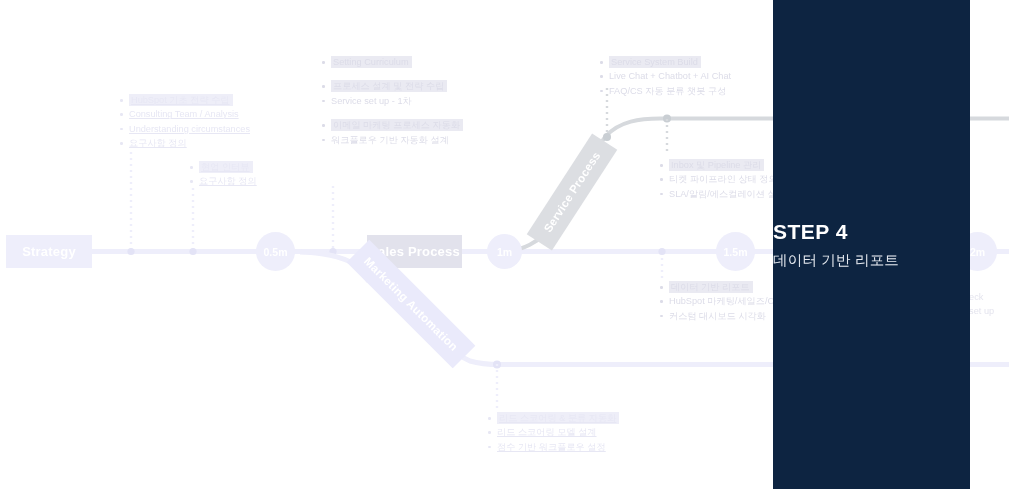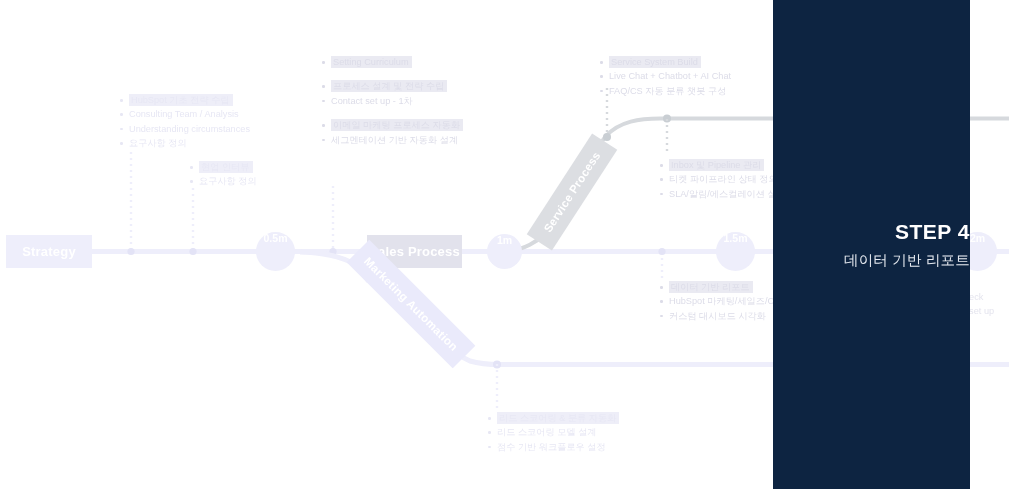"Contact set up - 1차" span { text: Contact -> Service }
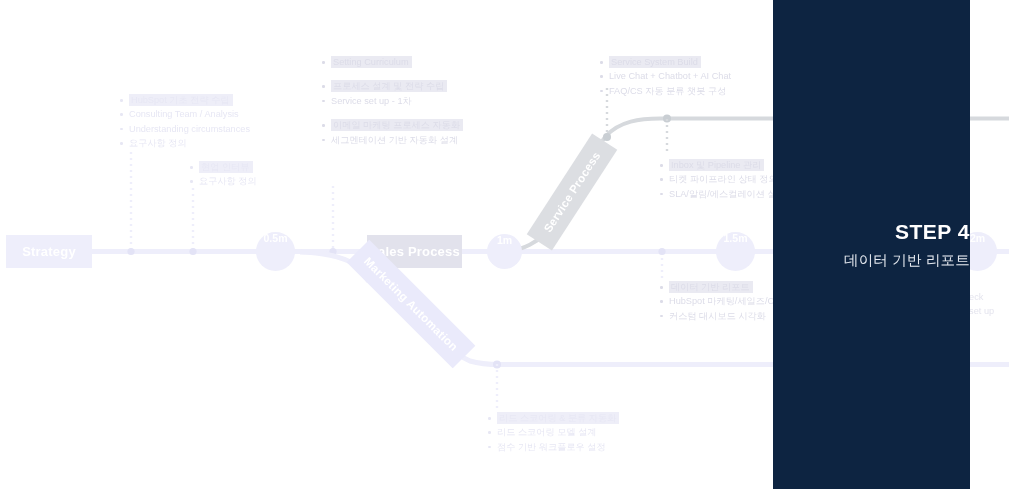"Consulting Team / Analysis" .note.lav .line { text-decoration: none -> underline }
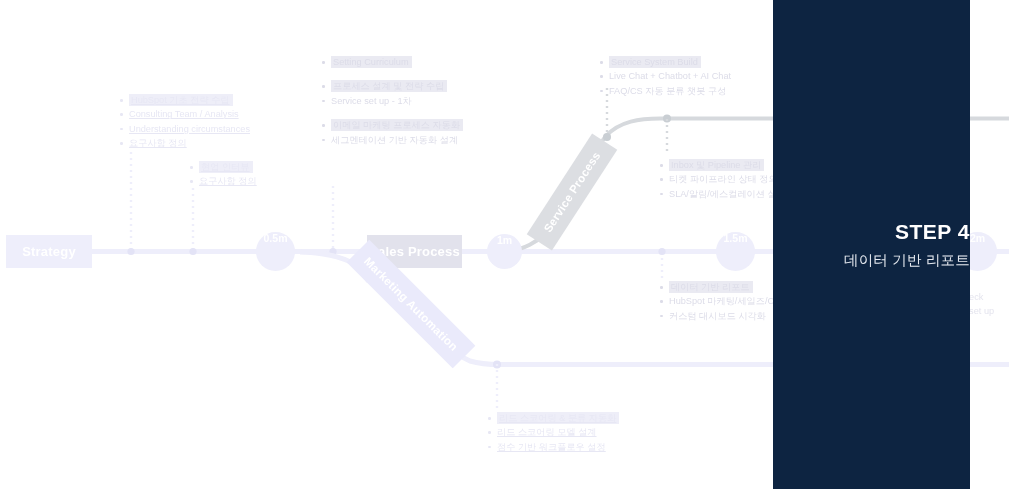"세그멘테이션 기반 자동화 설계" span { text: 세그멘테이션 -> 워크플로우 }
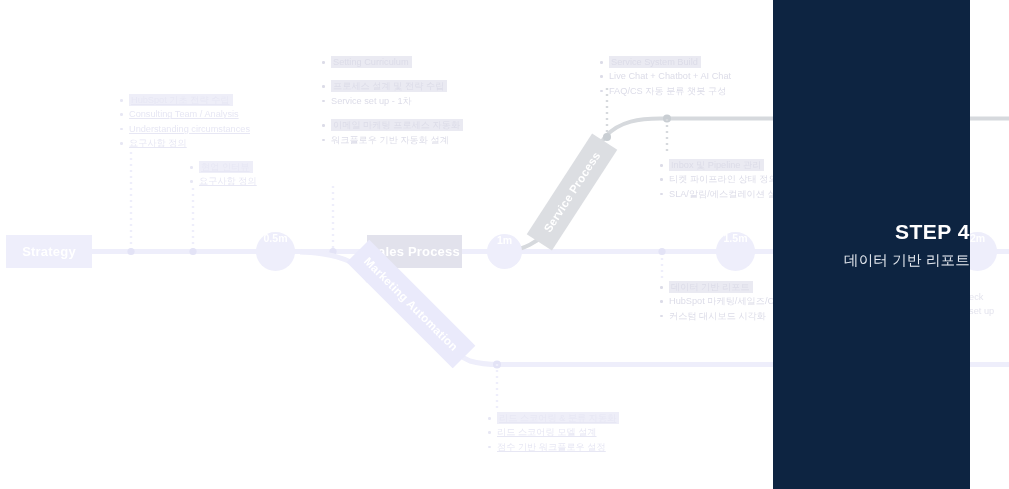"STEP 4" .step-panel { align-items: flex-end -> flex-start }
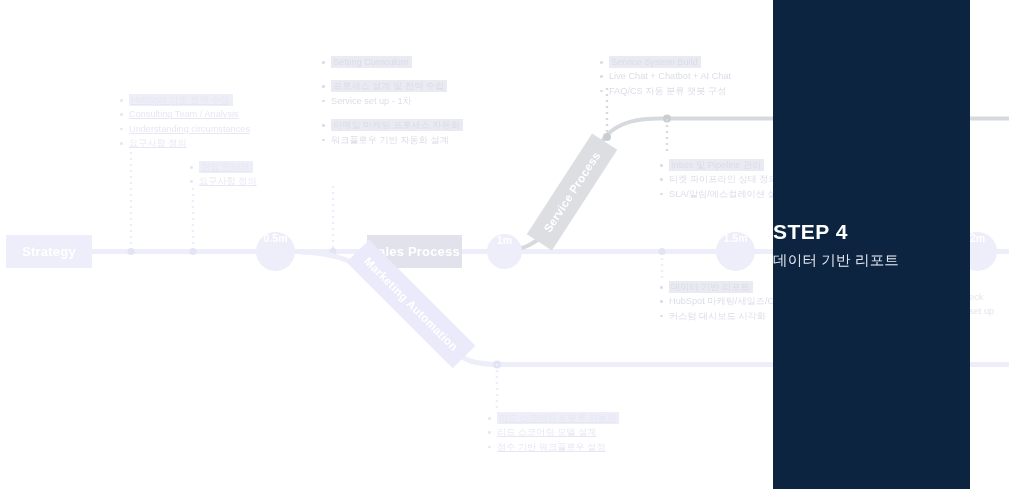"2m" .node { align-items: none -> center }
